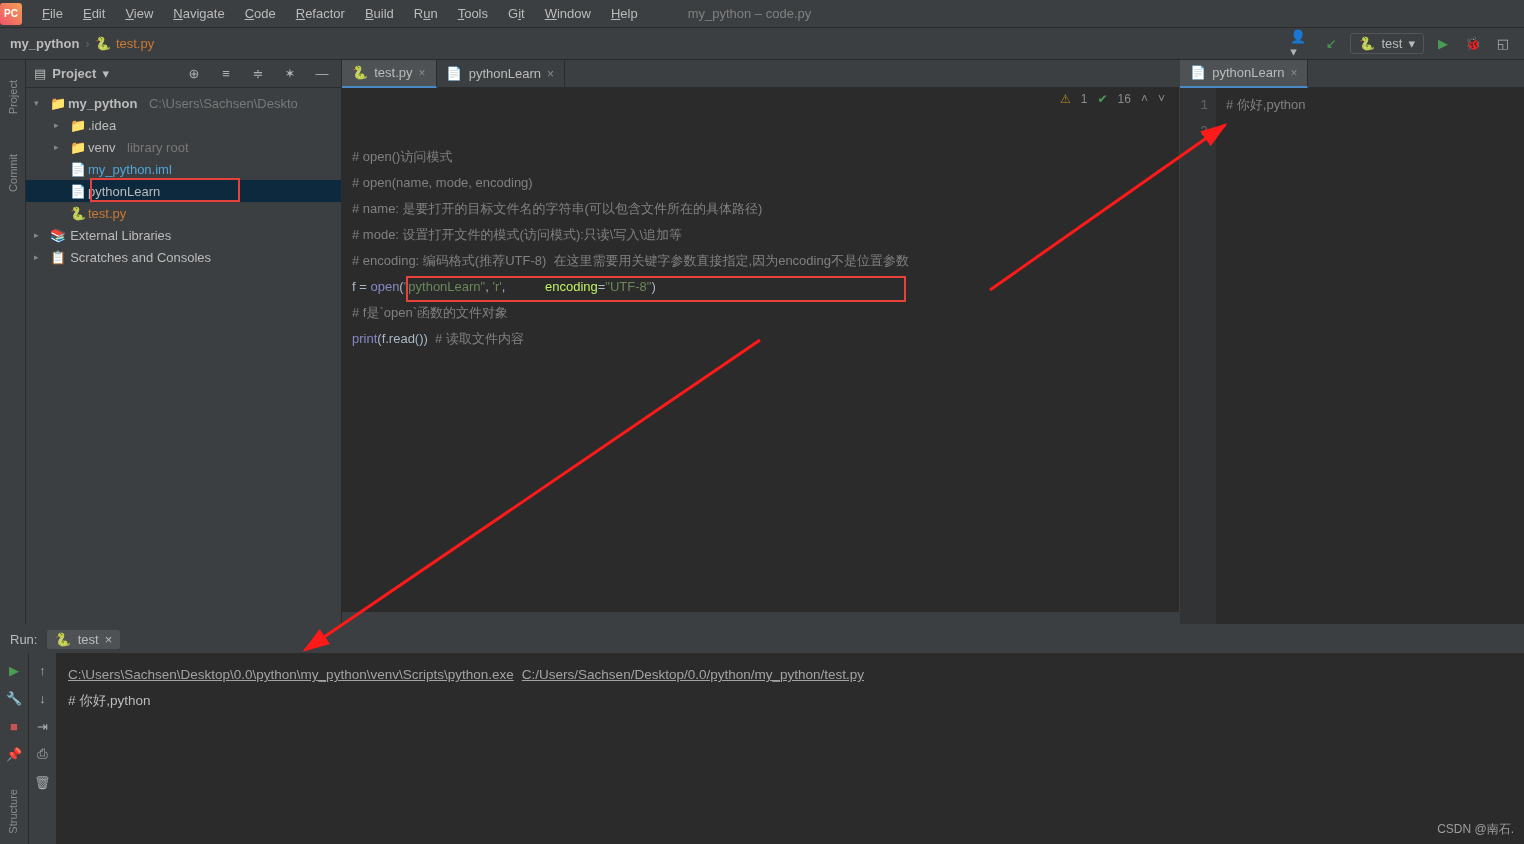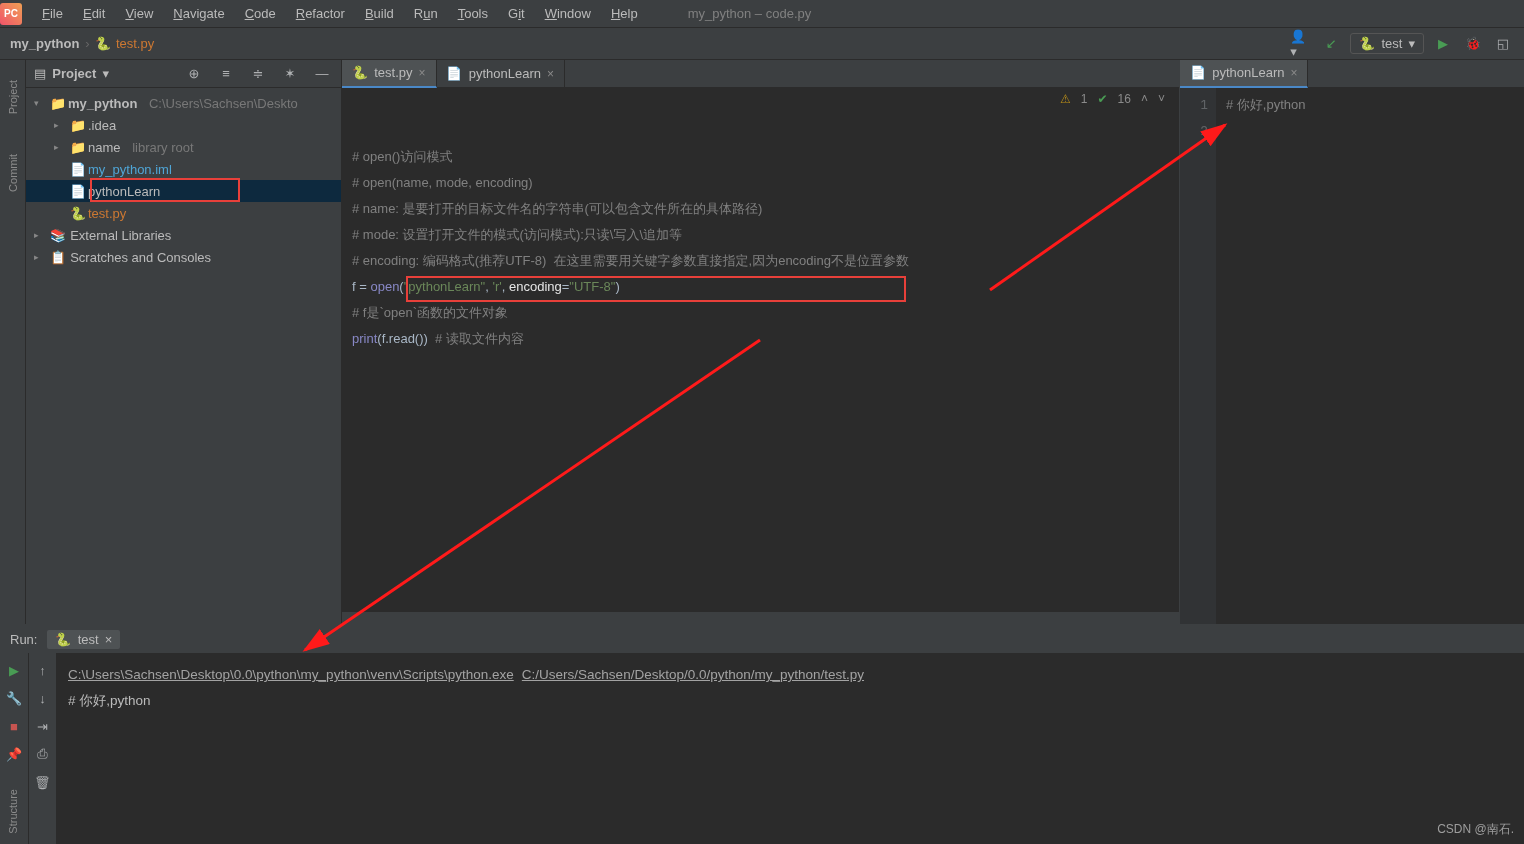"name" span { text: name -> venv }
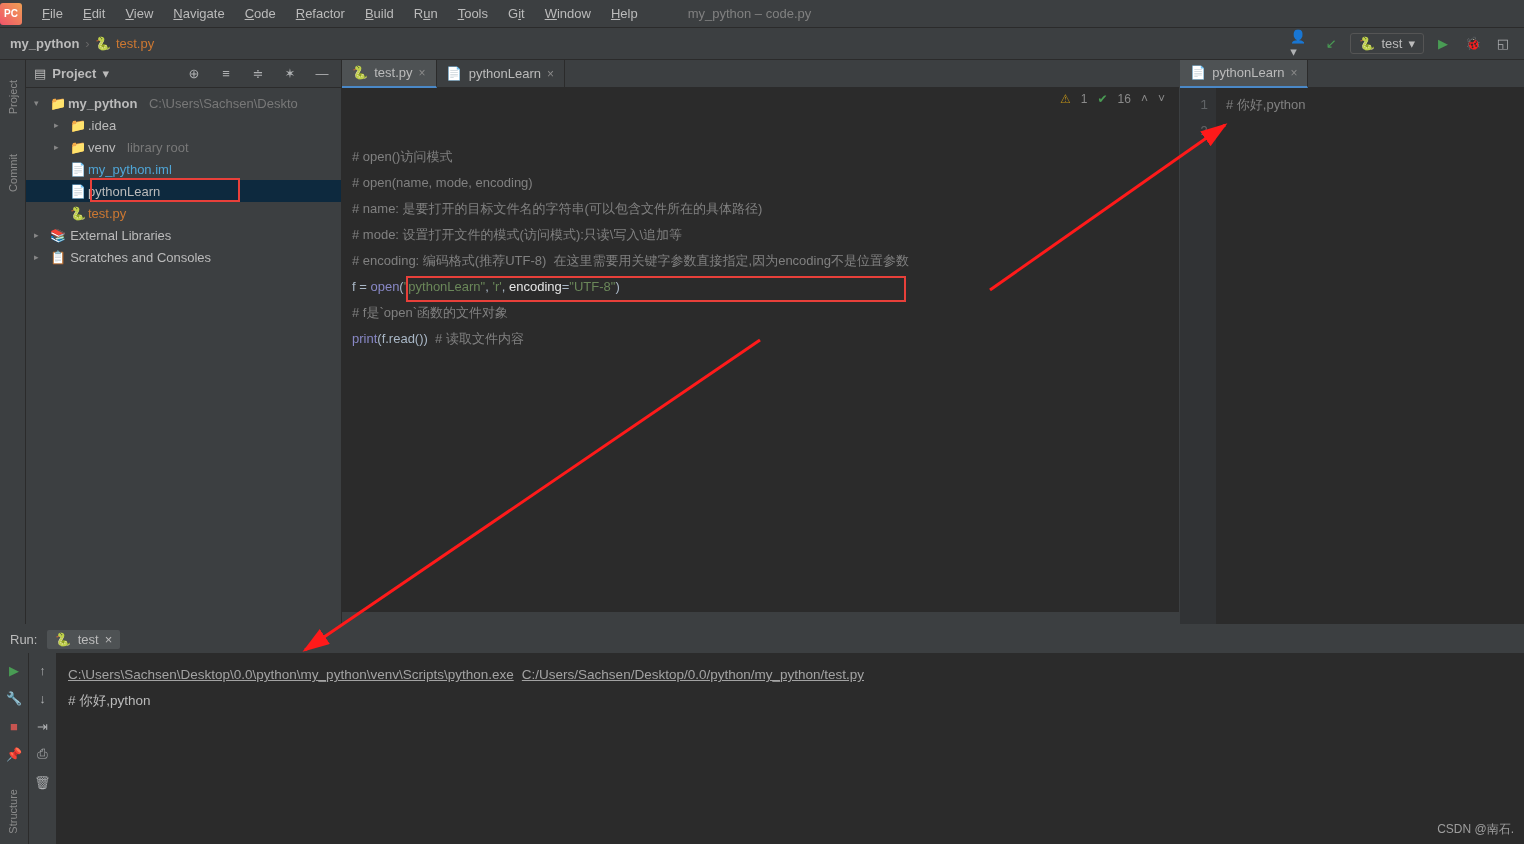"encoding" .code .kw { color: #e5e5e5 -> #bef264; margin-left: none -> 36px }
